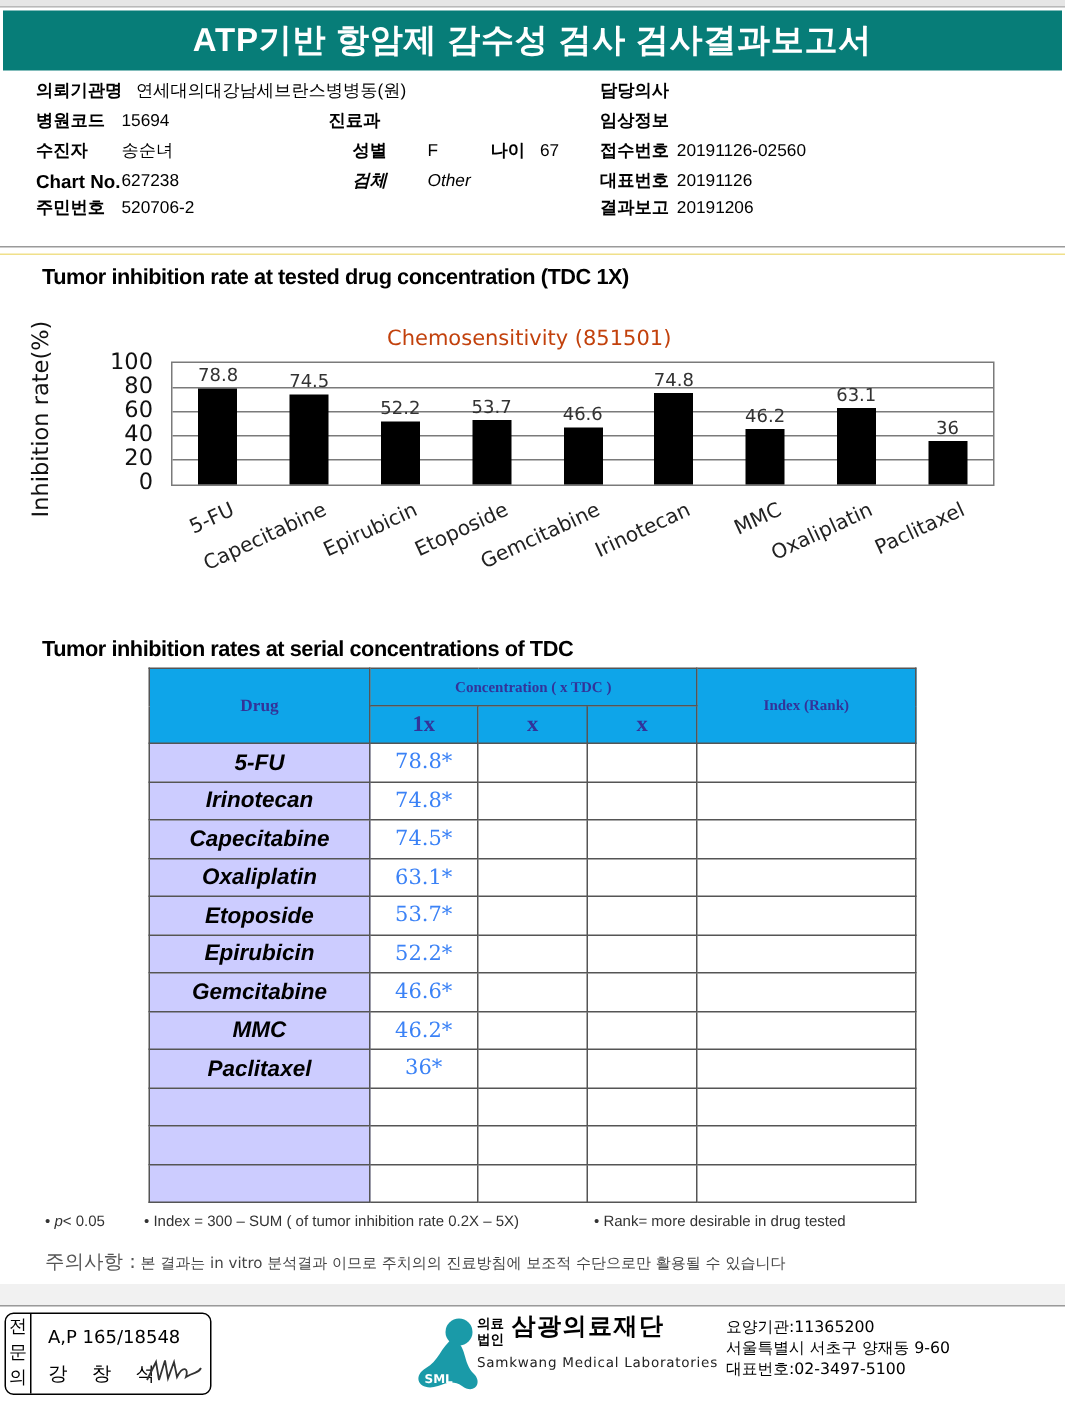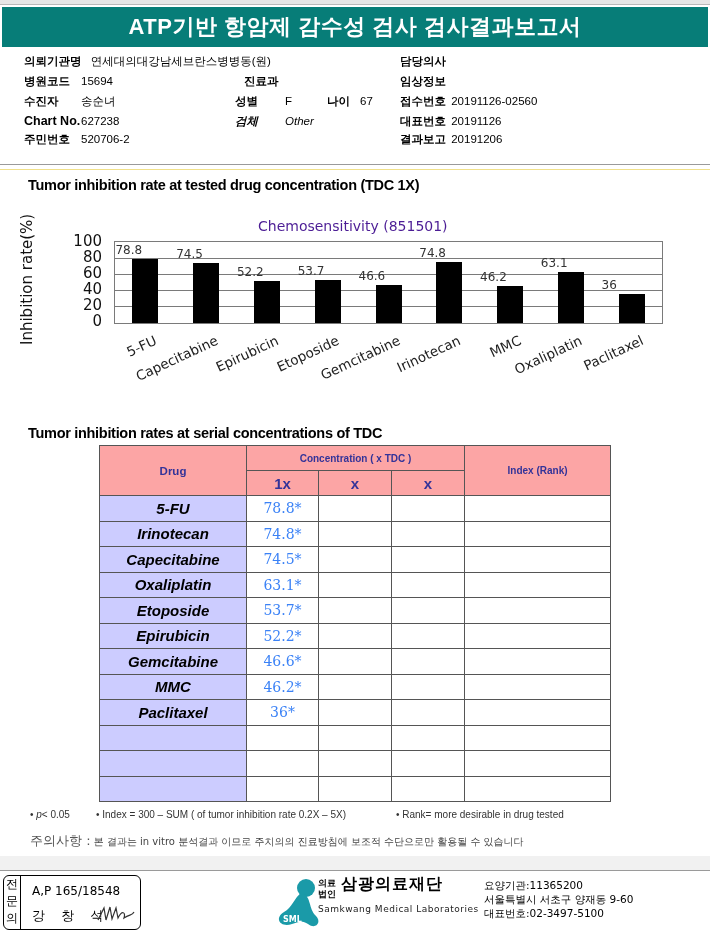"진료과" div.abs { left: 244px -> 219px }
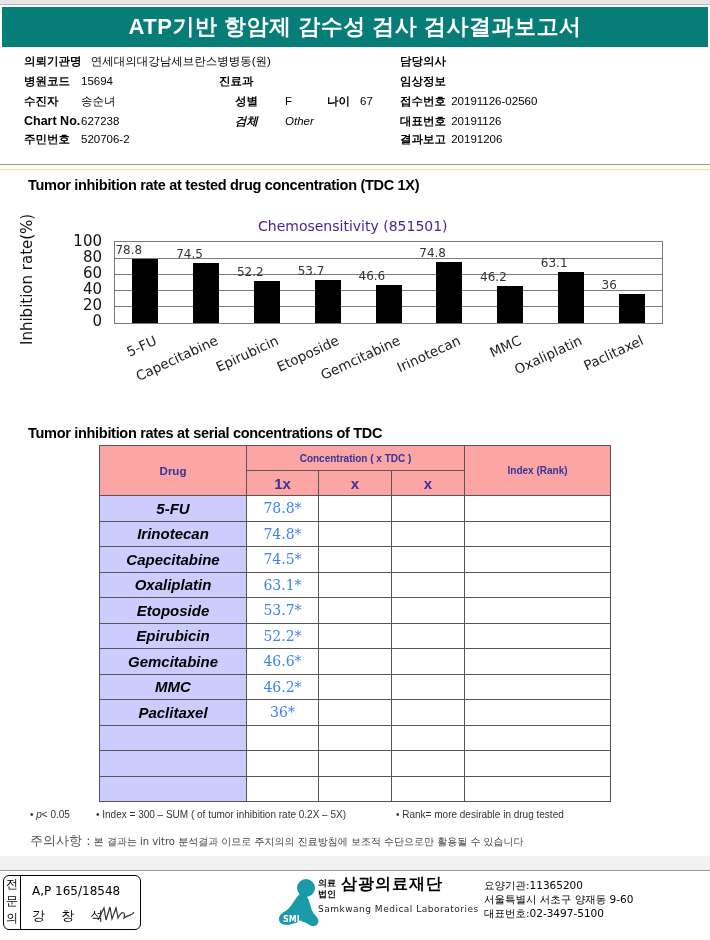"Chemosensitivity (851501)" .chart-title { color: #4c1d95 -> #c2410c }
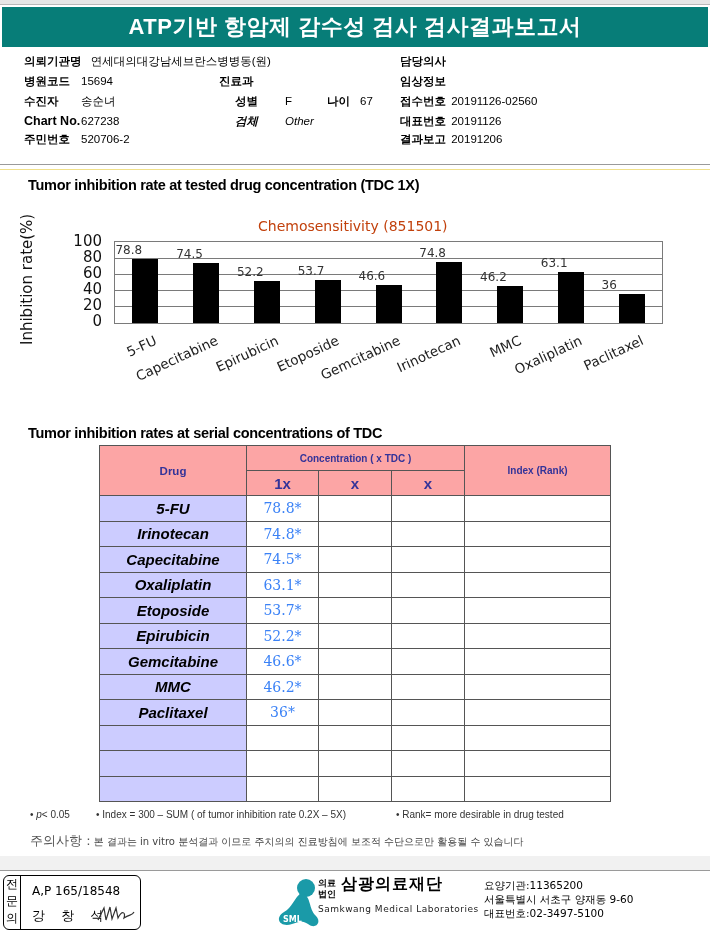"78.8" .bar-label { text-align: left -> center }
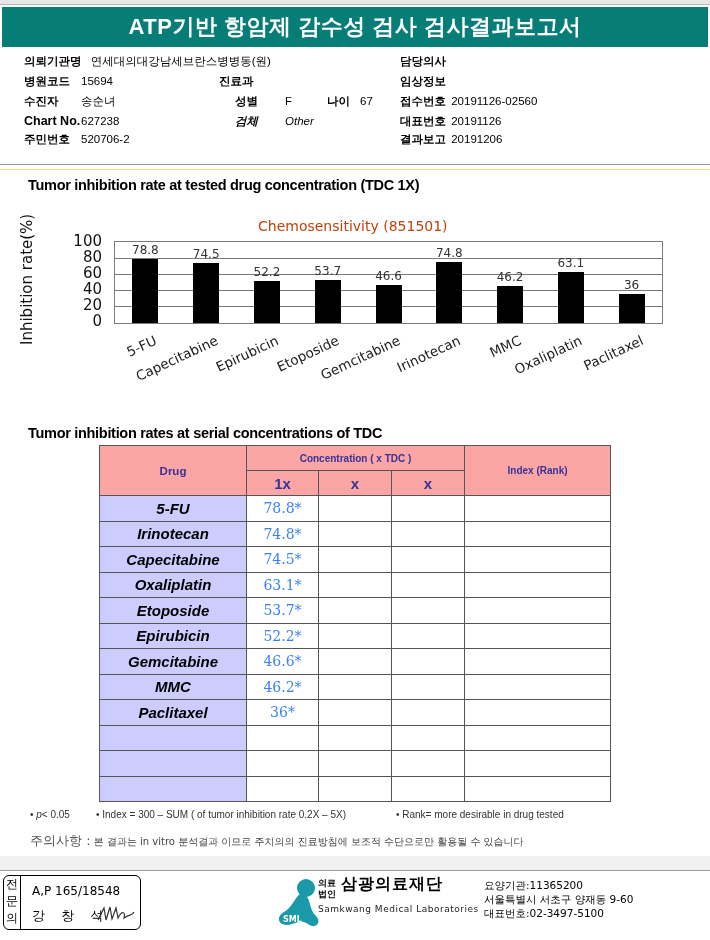"Concentration ( x TDC )" table.res th { background: #fca5a5 -> #0ea5e9; font-family: Liberation Sans, sans-serif -> Liberation Serif, serif }
